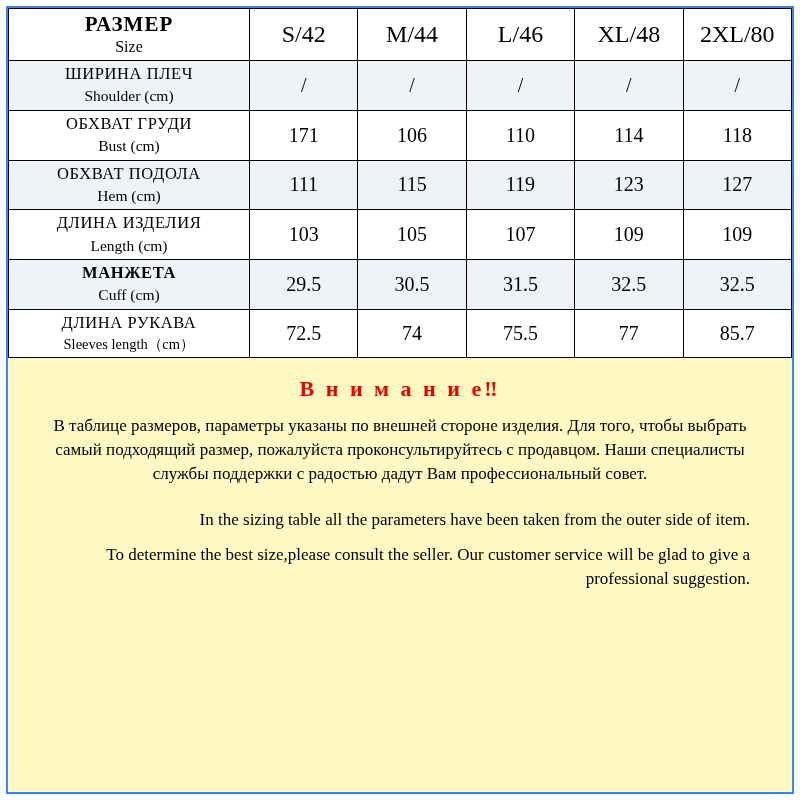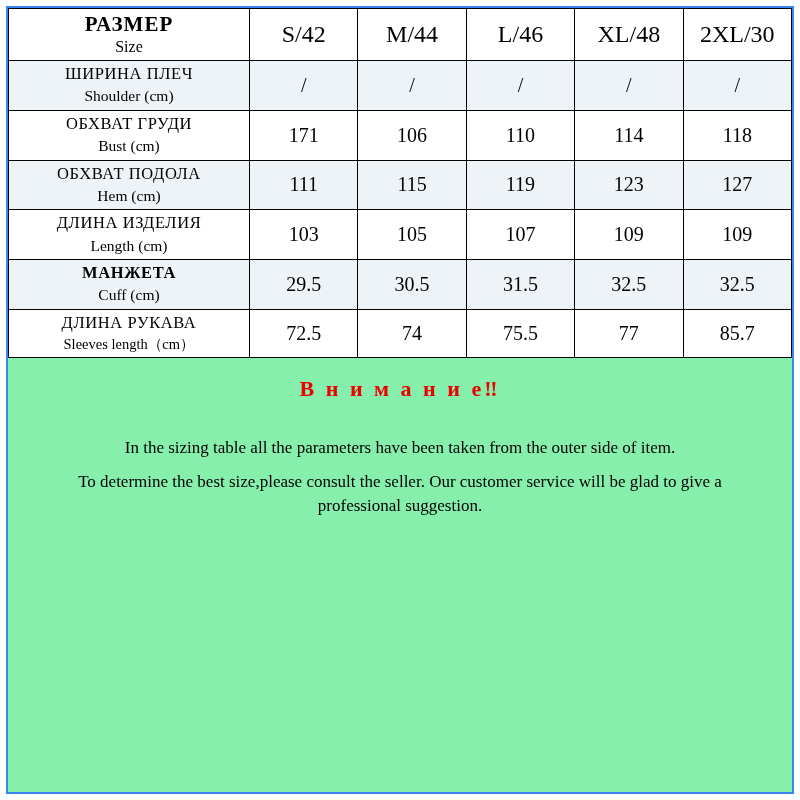"2XL/30" td.size-name { text: 2XL/30 -> 2XL/80 }
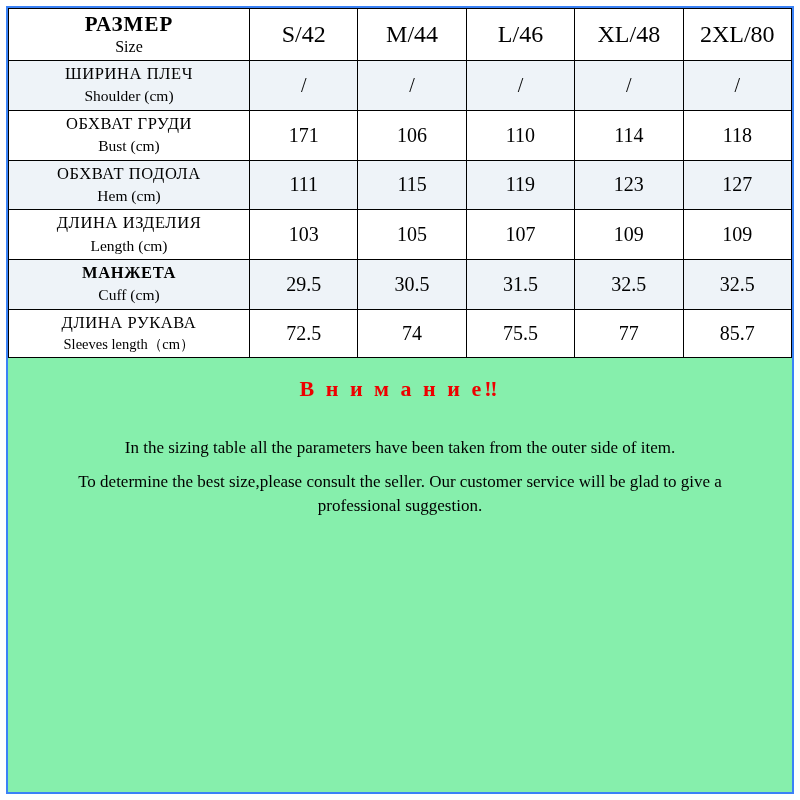"В н и м а" .notice { background: #86efac -> #fef9c3 }
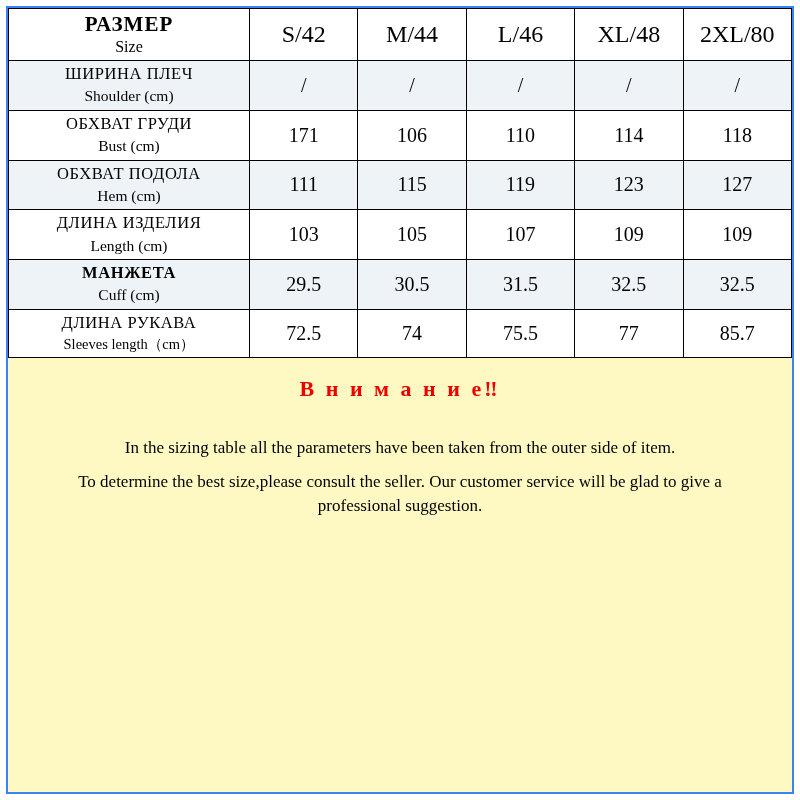"В таблице размеров, параметры указаны" div.notice-ru { html: none -> <div>В таблице размеров, параметры указаны по внешней стороне изделия. Для того, чтобы выбрать самый подходящий размер, пожалуйста проконсультируйтесь с продавцом. Наши специалисты службы поддержки с радостью дадут Вам профессиональный совет.</div> }
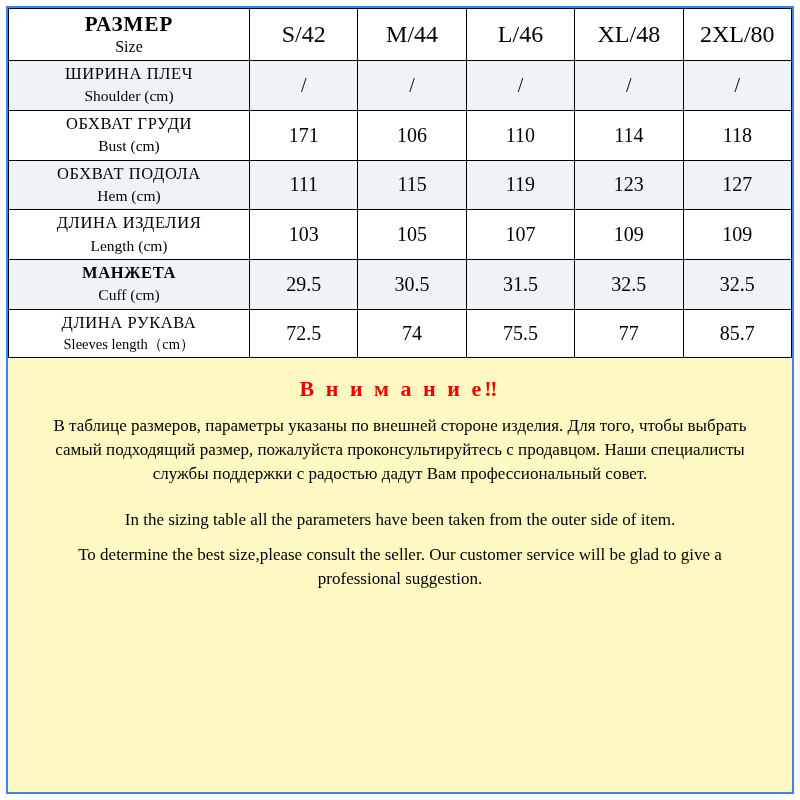"In the sizing table all" .notice-en { text-align: center -> right }
